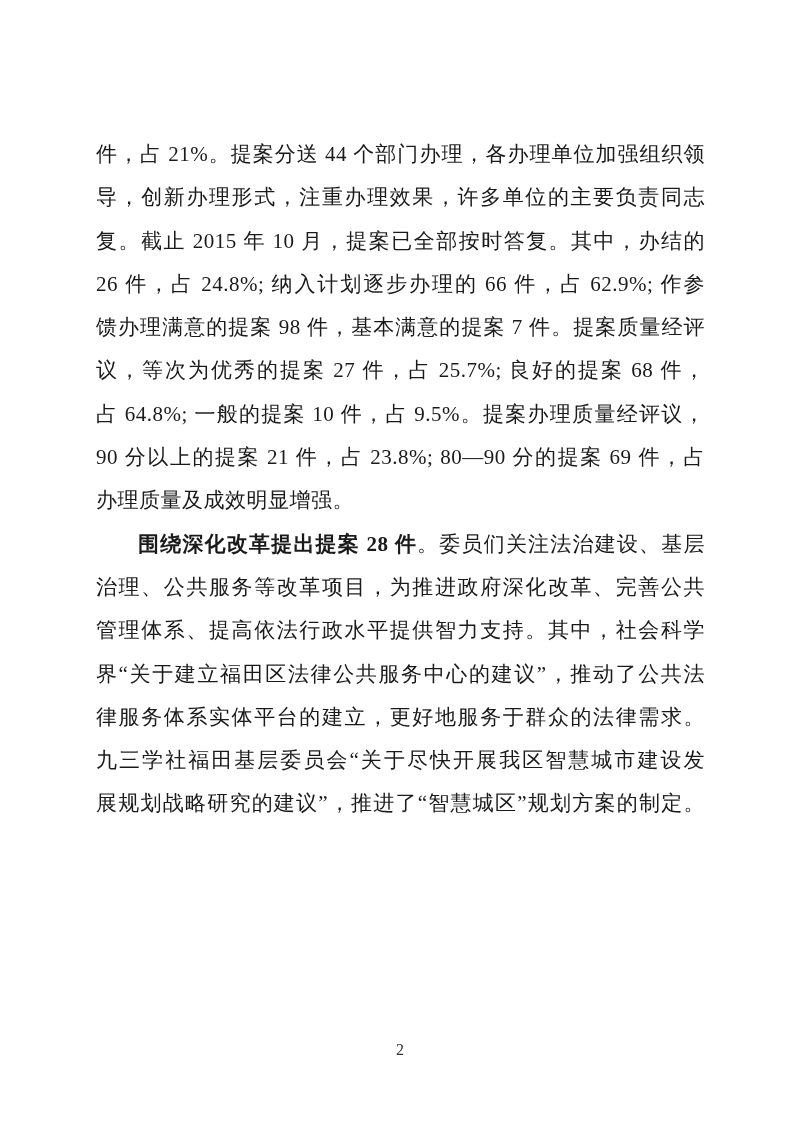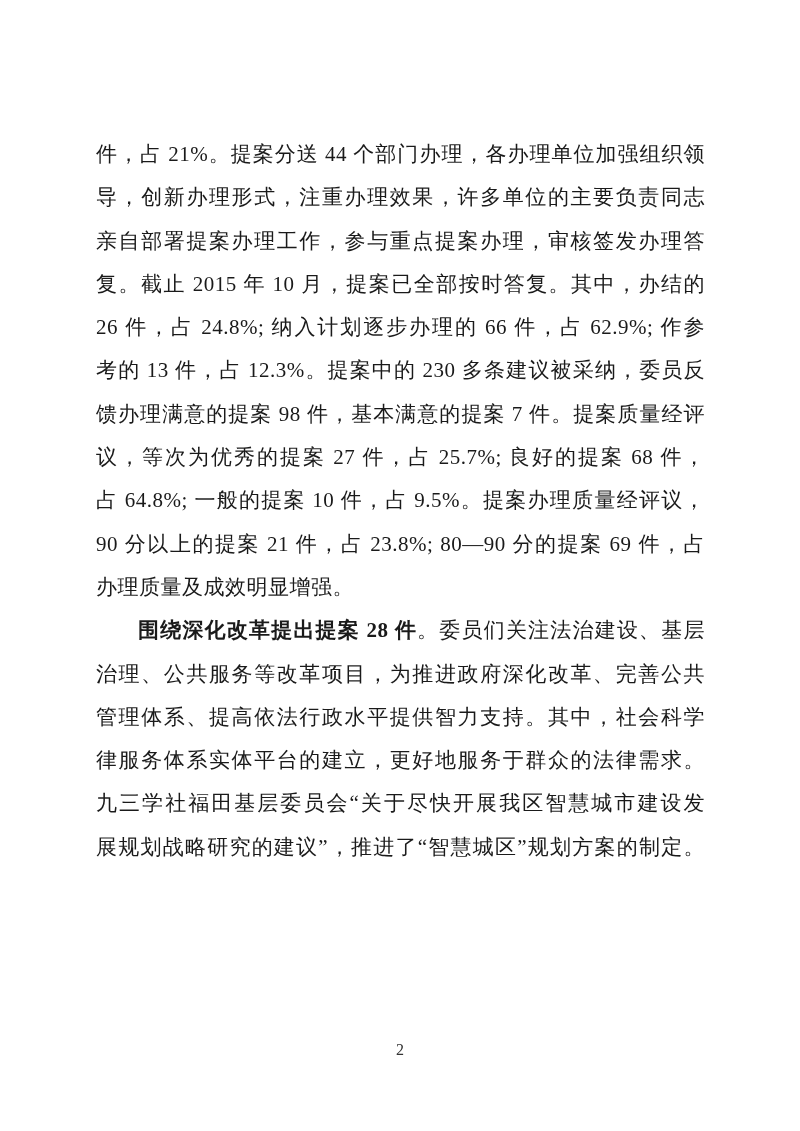"亲自部署提案办理工作，参与重点提案办理，审核签发办理答" div.line { html: <div>亲自部署提案办理工作，参与重点提案办理，审核签发办理答</div> -> none }
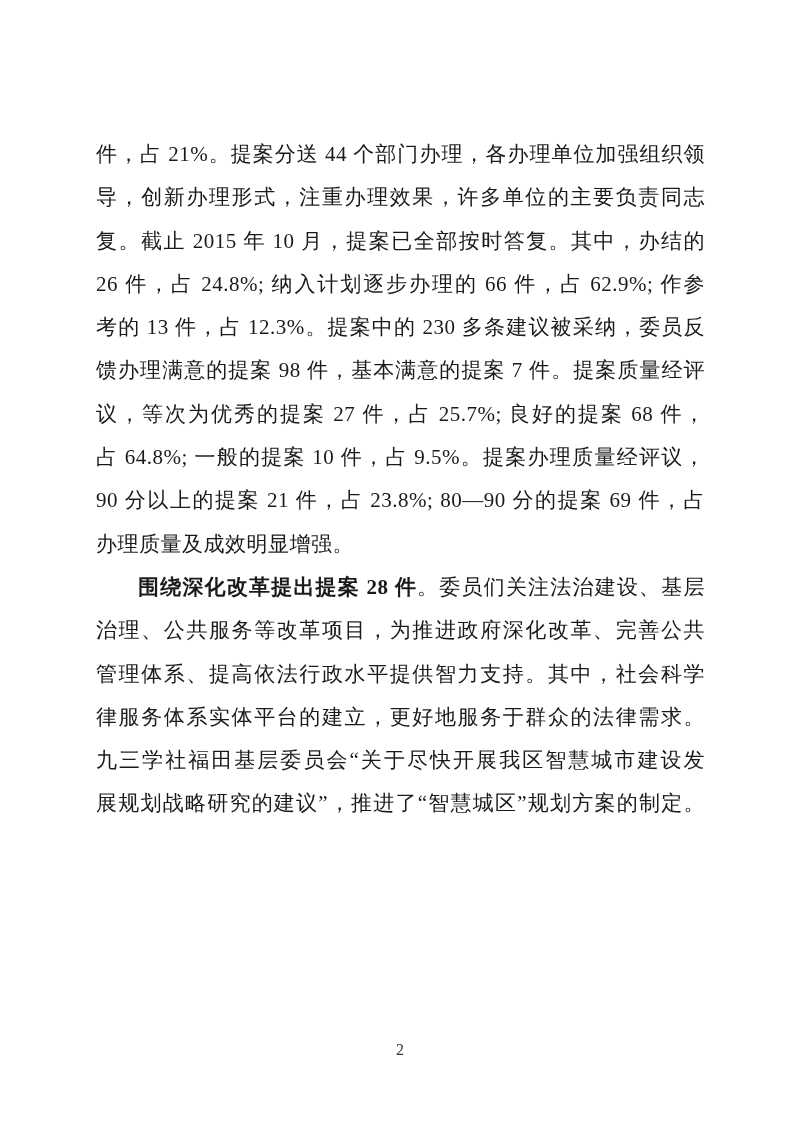"考的 13 件，占 12.3%。提案中的 230" div.line { html: <div>考的 13 件，占 12.3%。提案中的 230 多条建议被采纳，委员反</div> -> none }
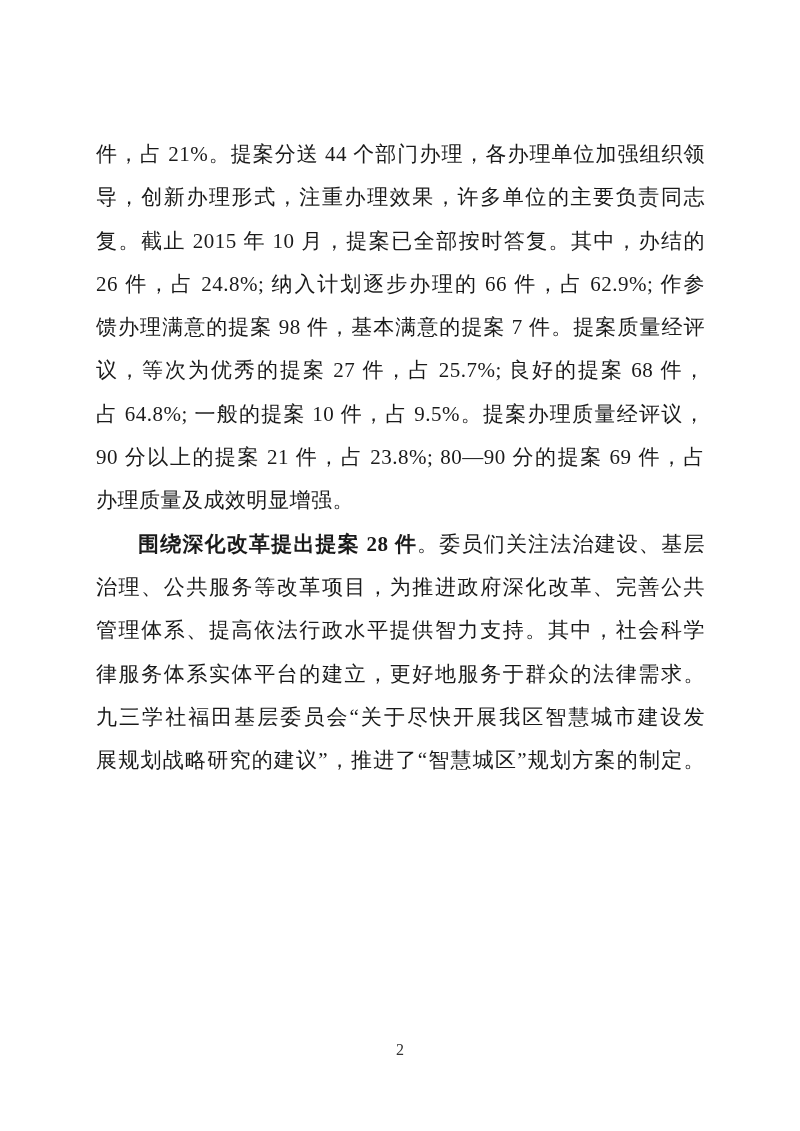"界“关于建立福田区法律公共服务中心的建议”，推动了公共法" div.line { html: none -> <div>界“关于建立福田区法律公共服务中心的建议”，推动了公共法</div> }
